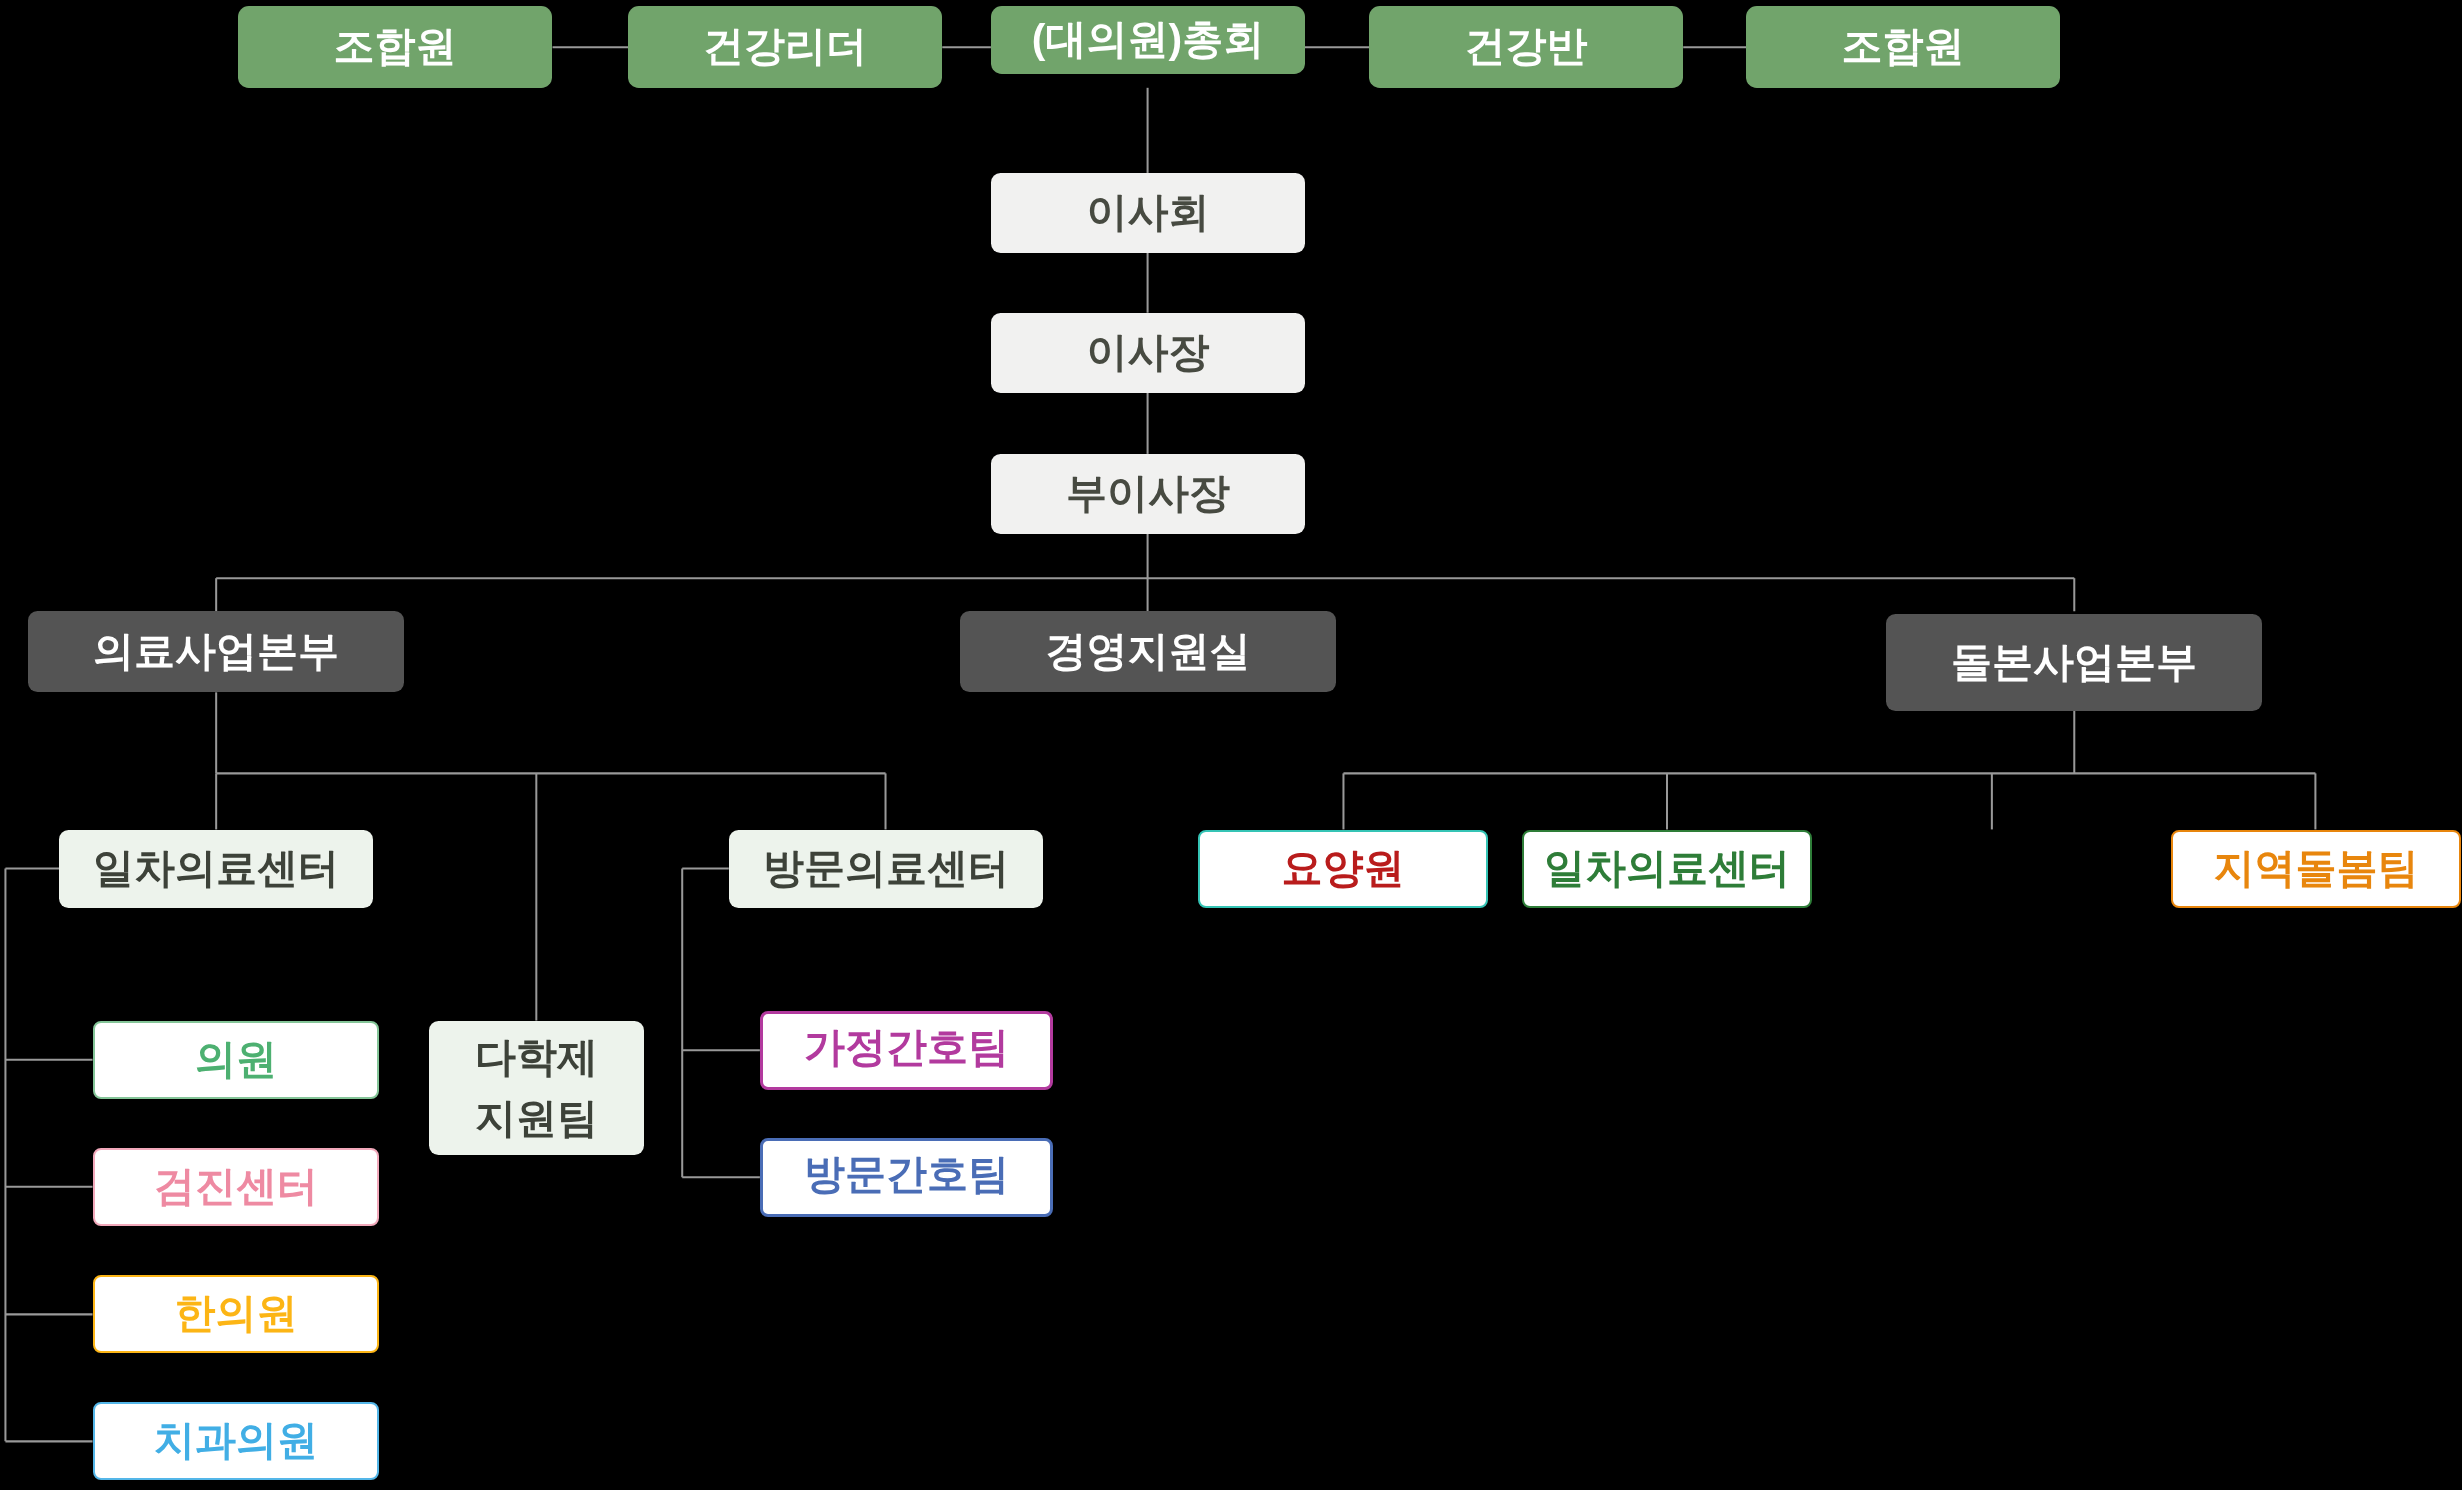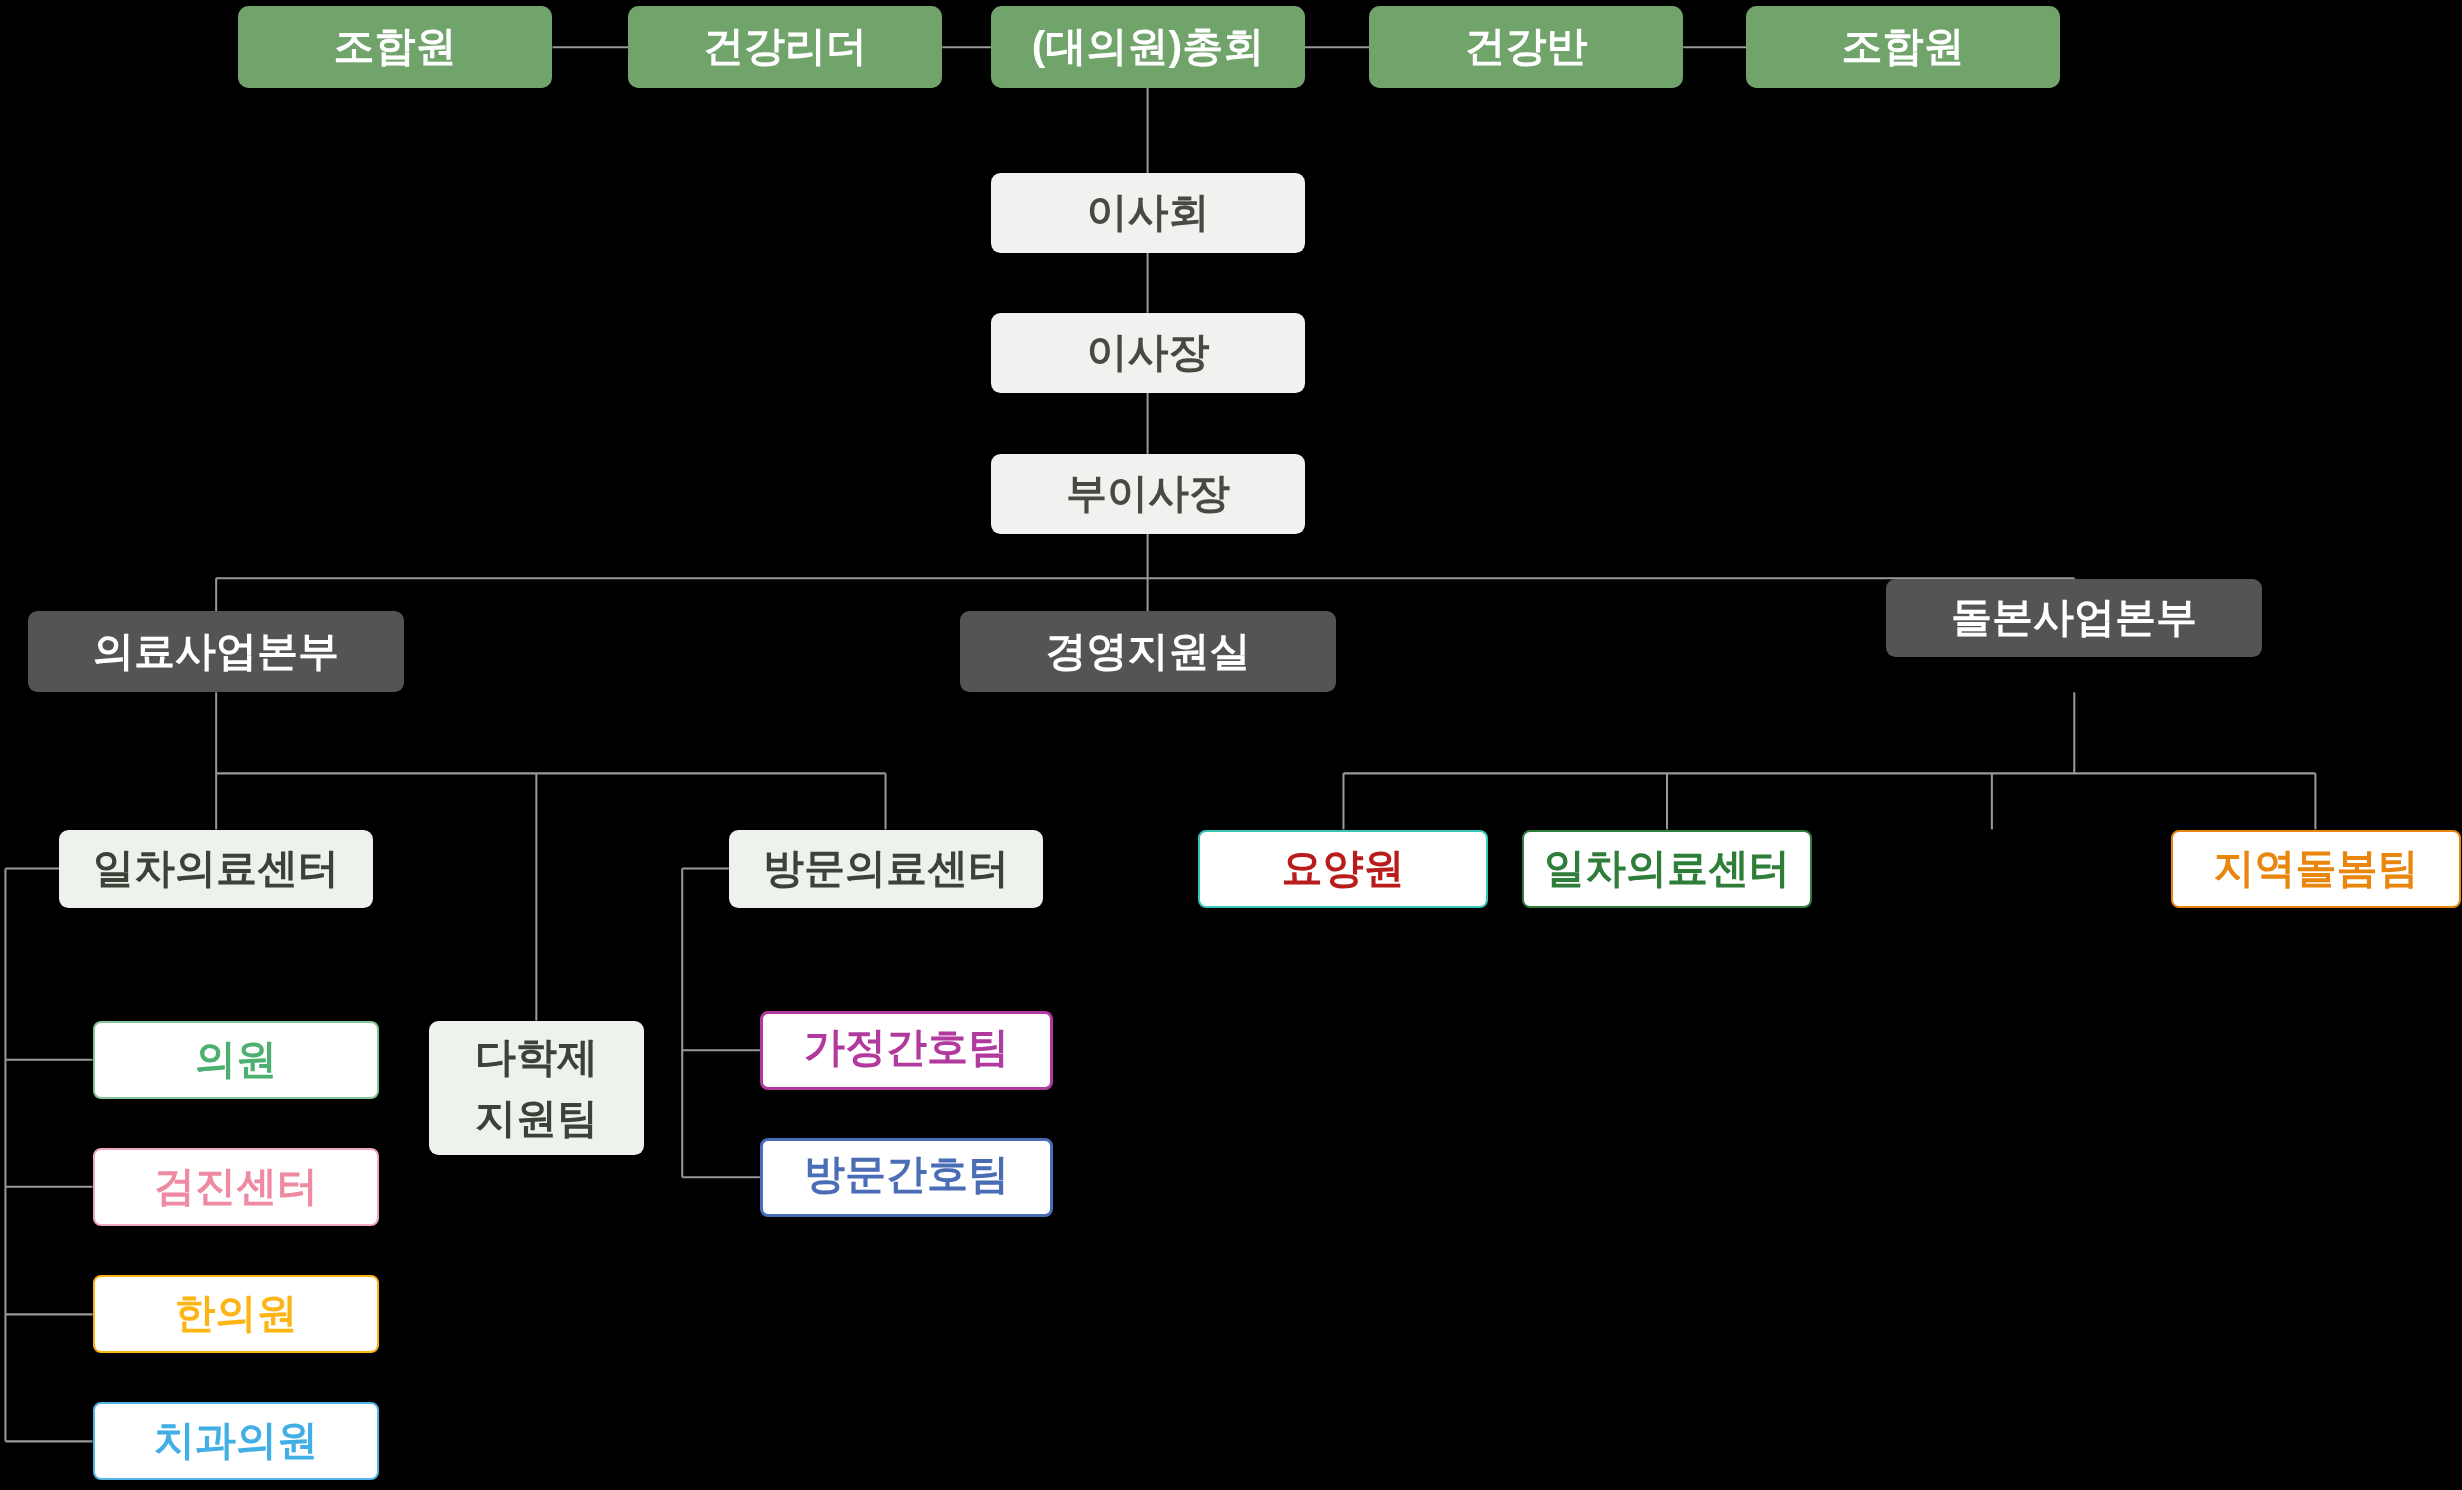"(대의원)총회" div.box { height: 82px -> 68px }
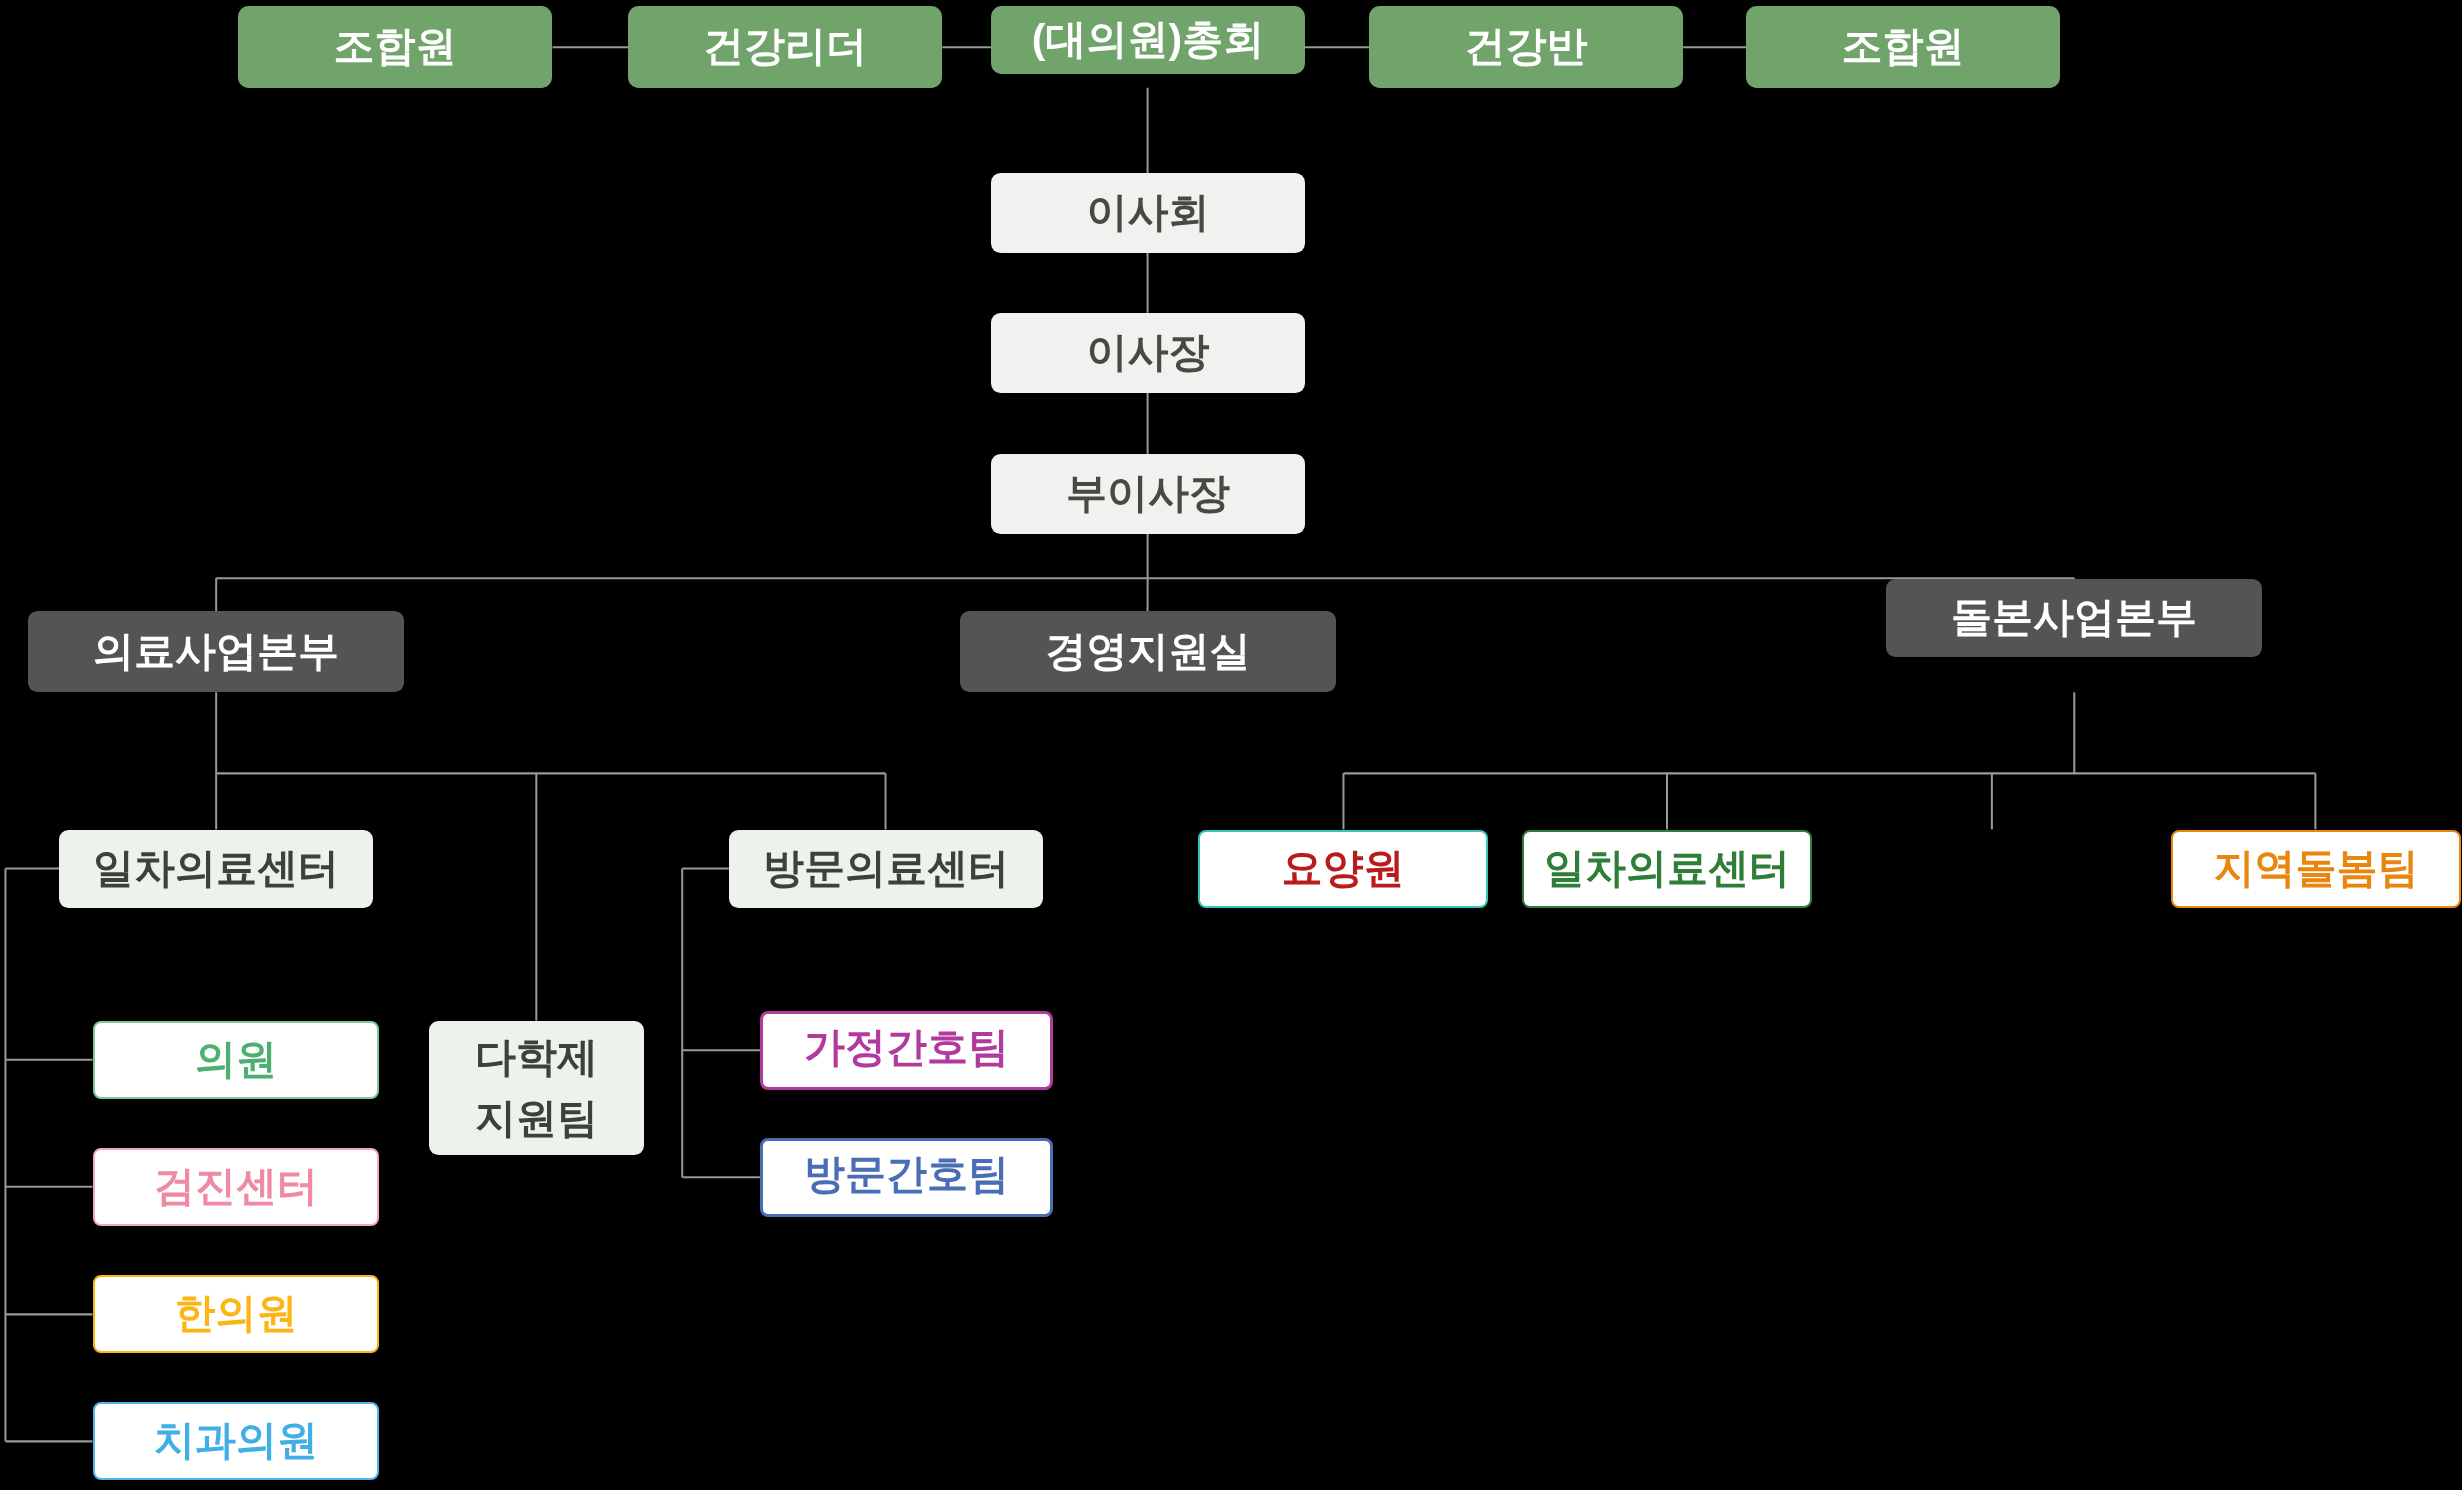"돌본사업본부" div.box { height: 78px -> 97px; top: 579px -> 614px }
